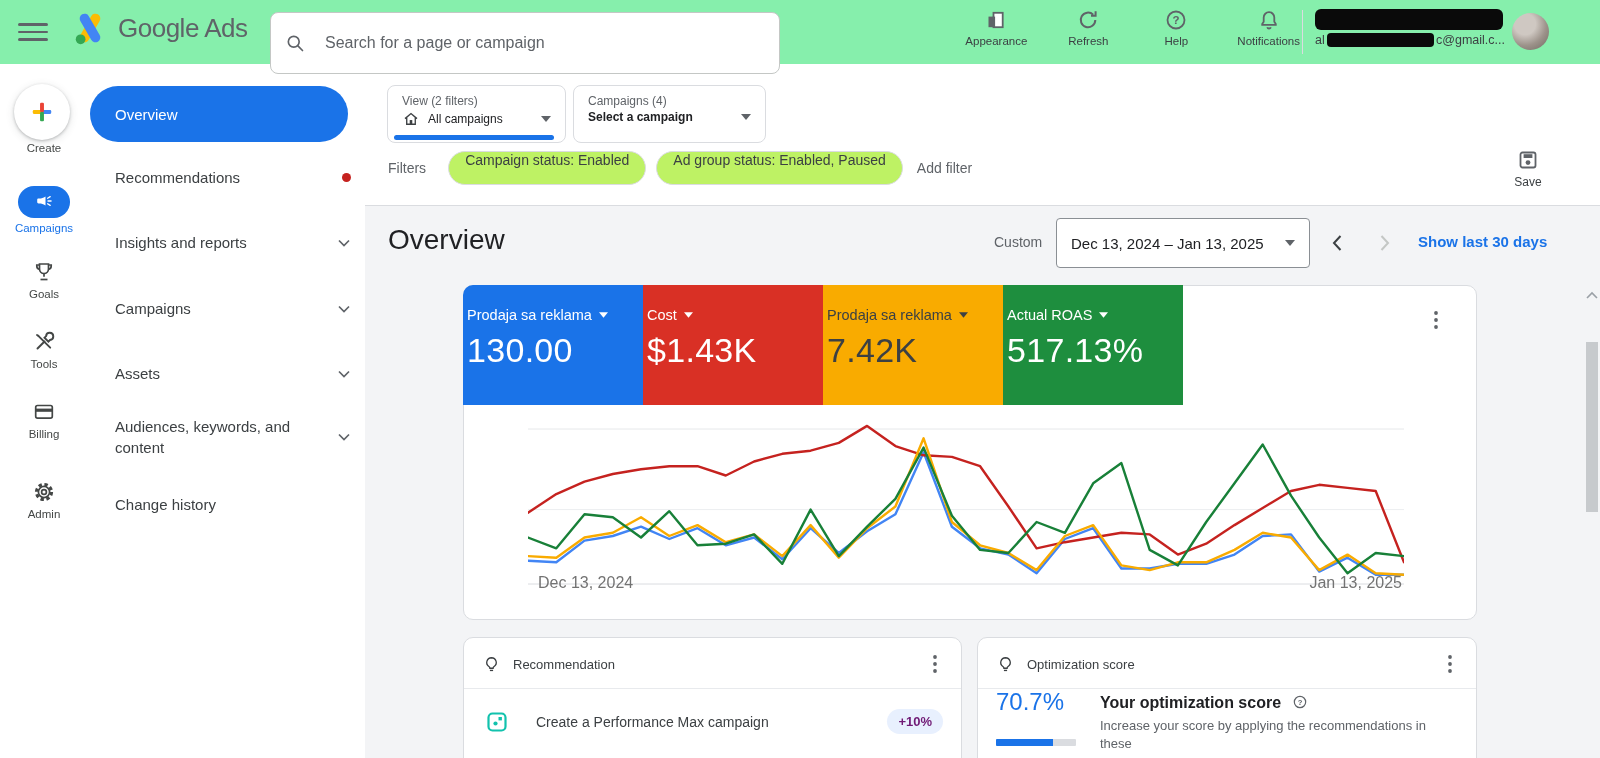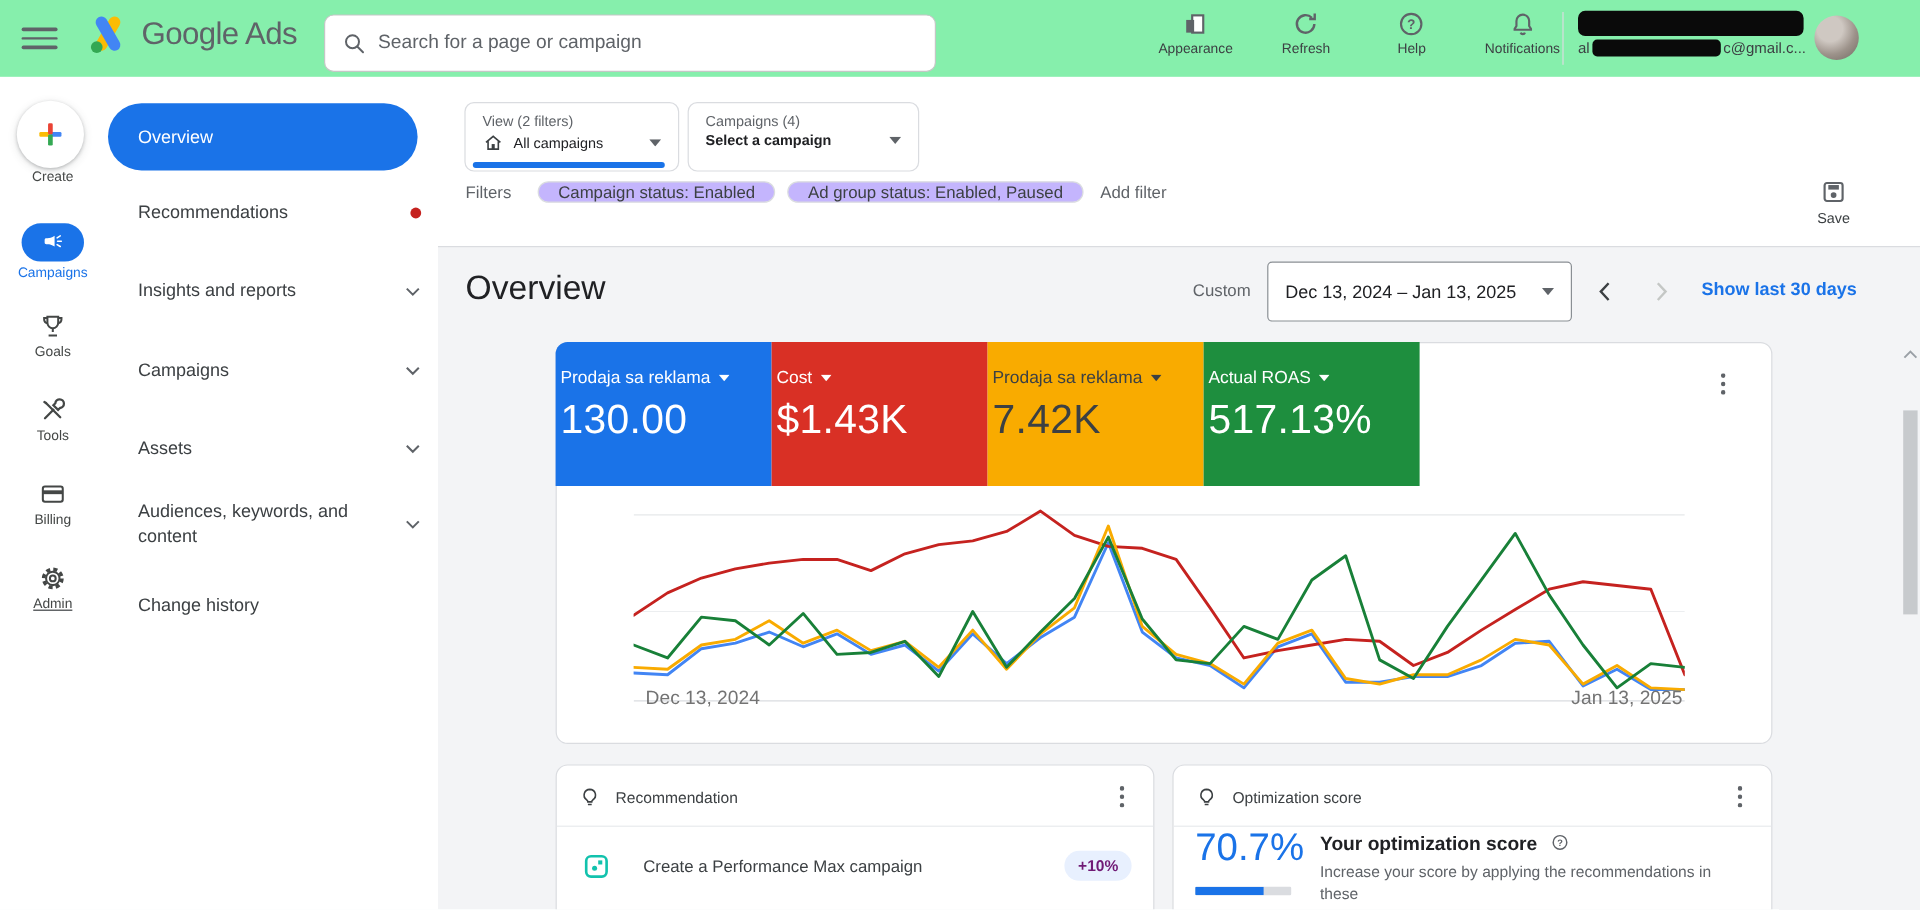"Search for a page or" .searchbox { gap: 10px -> 20px; height: 48px -> 62px }
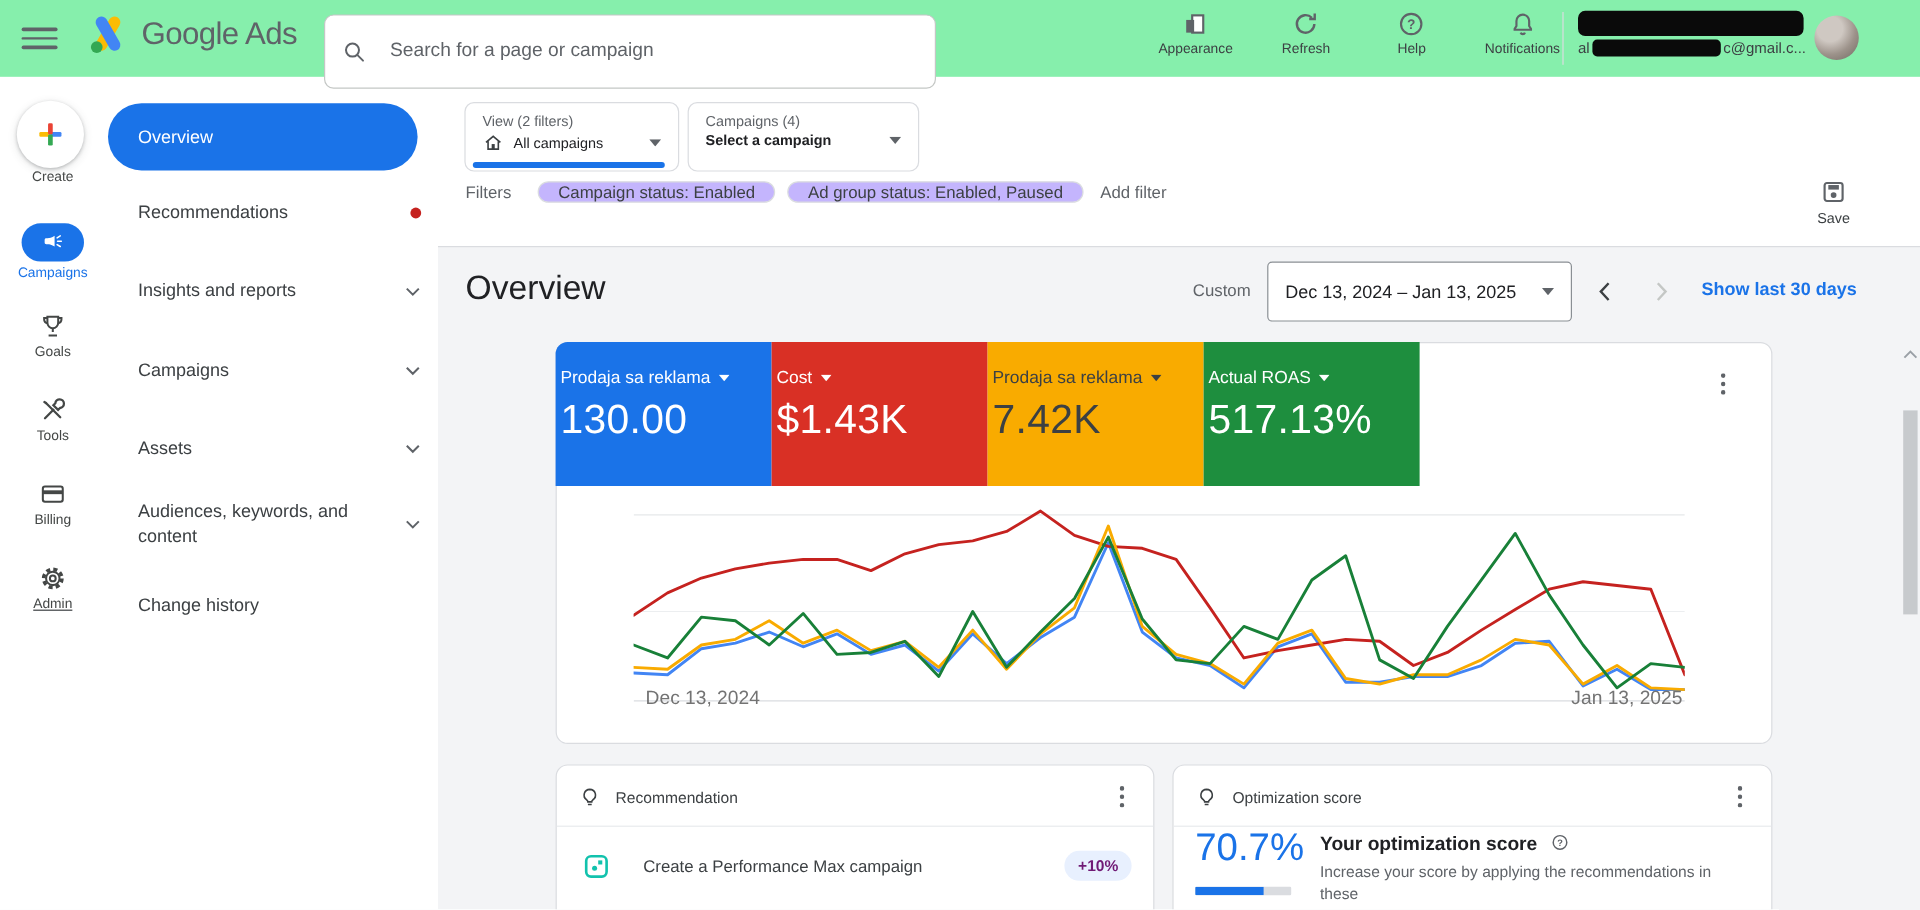"Campaign status: Enabled" .chip { background: #c4b5fd -> #bef264; height: 18px -> 34px }
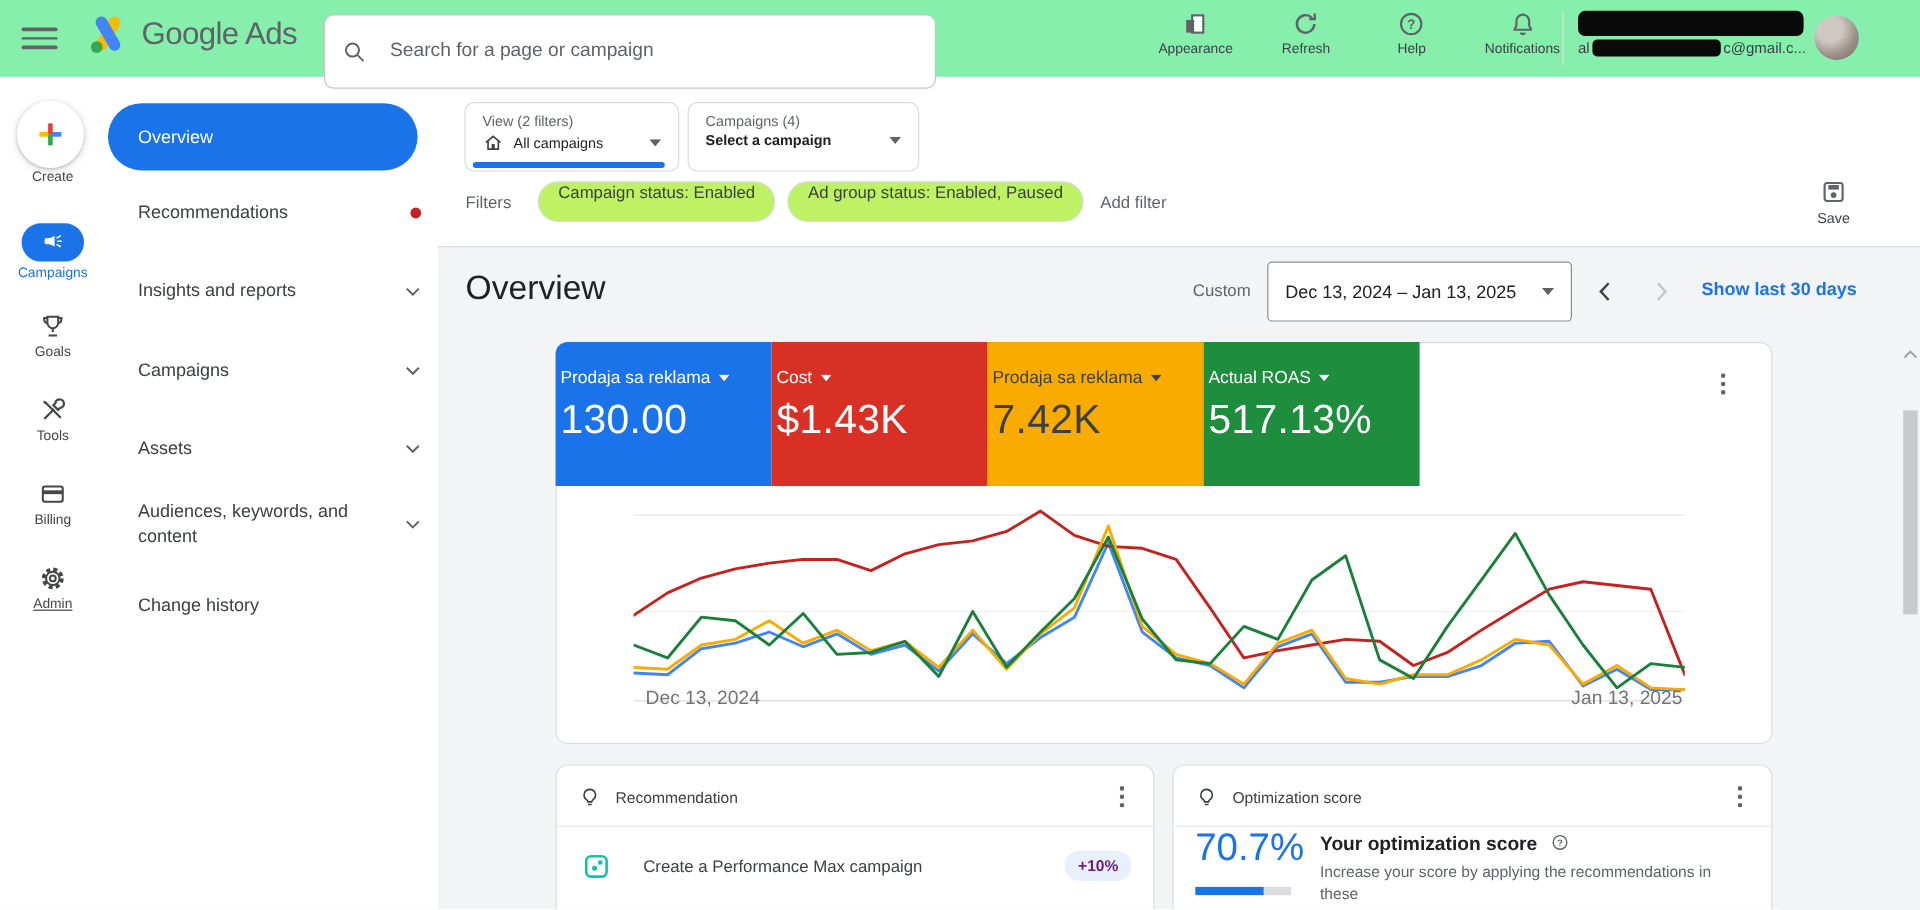"Admin" div.rail-item { text-decoration: underline -> none; top: 406px -> 416px }
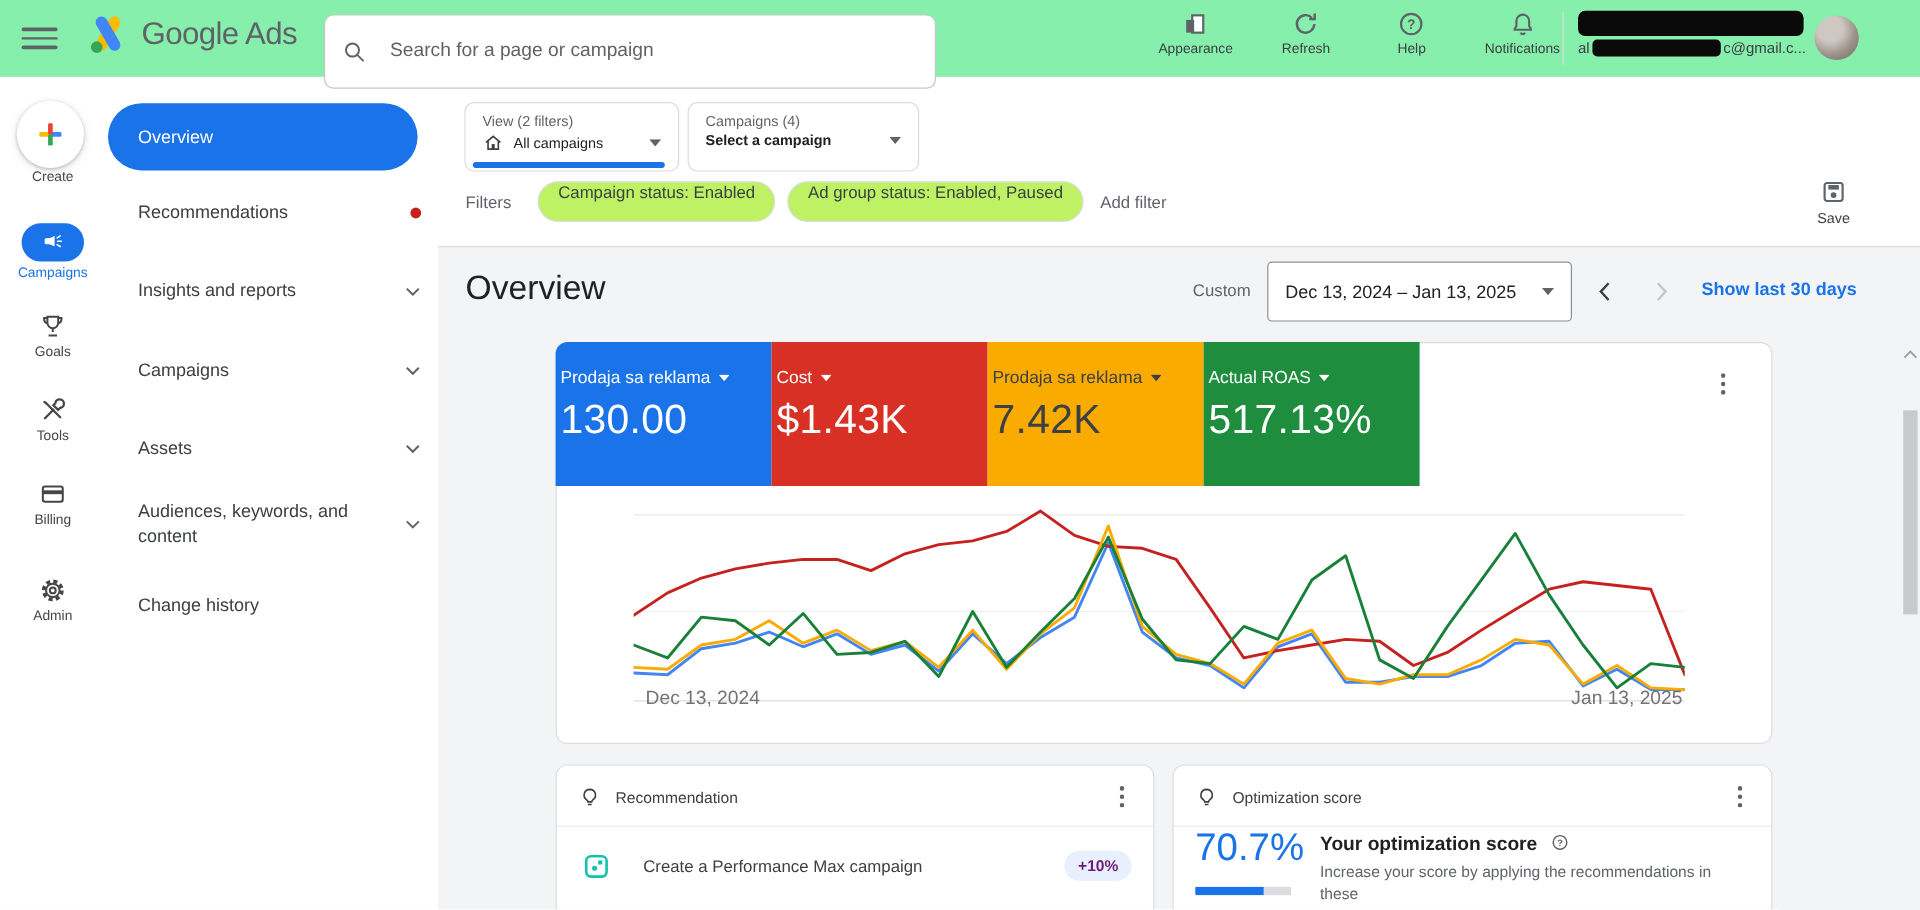"70.7%" .opt-score { font-size: 32px -> 24px }
